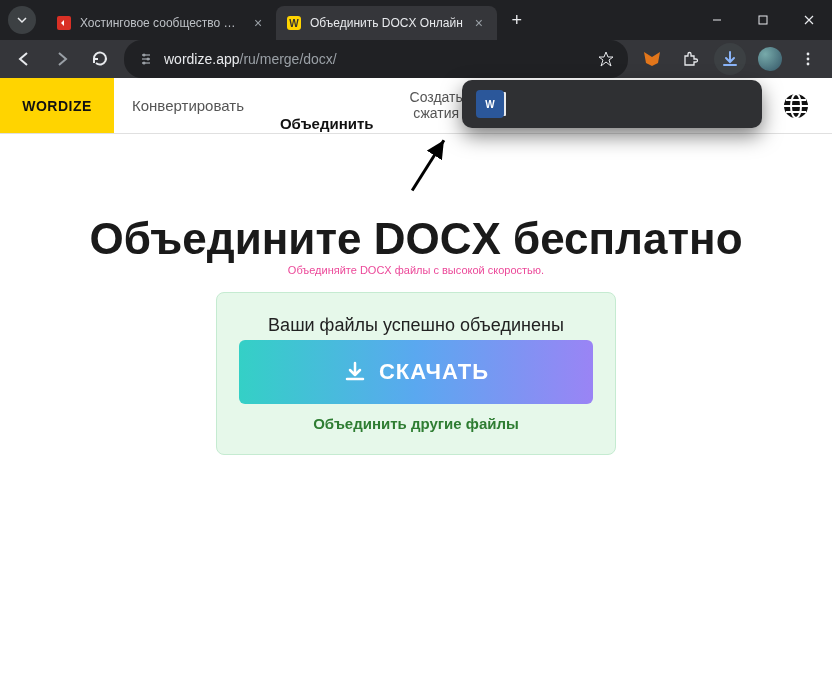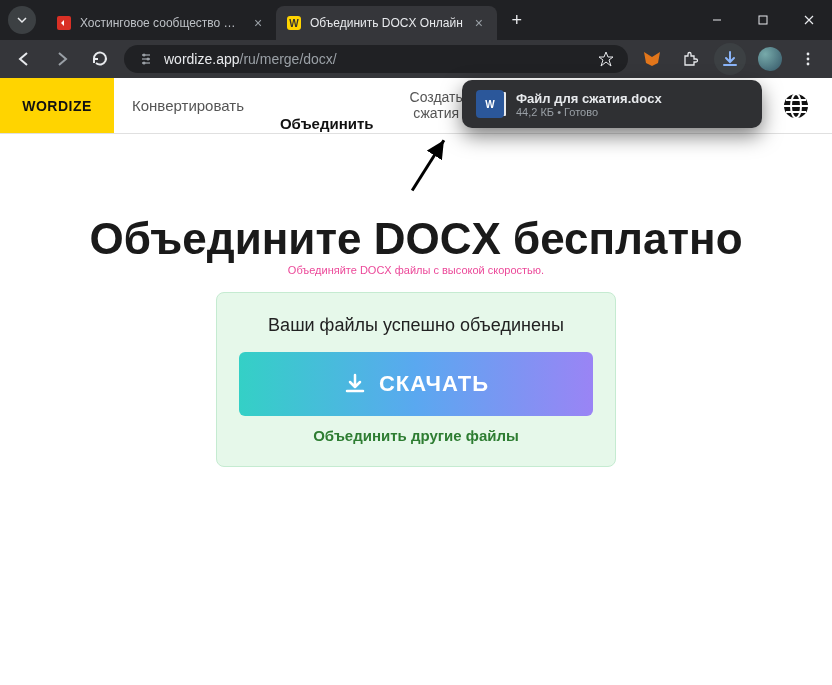"wordize.app" .omnibox { height: 28px -> 38px }
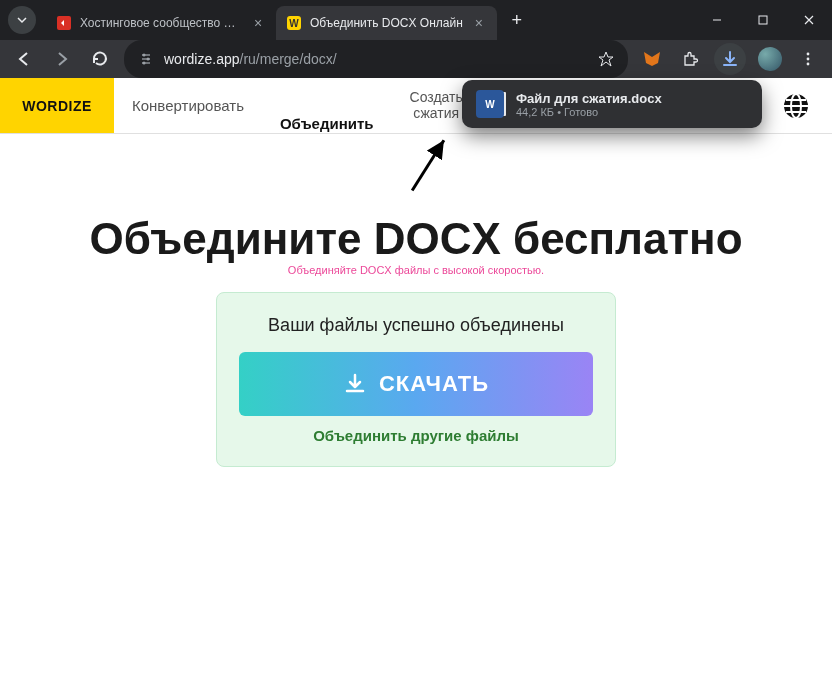"Файл для сжатия.docx" div { html: <div> <div>Файл для сжатия.docx</div> <div>44,2 КБ • Готово</div> </div> -> none }
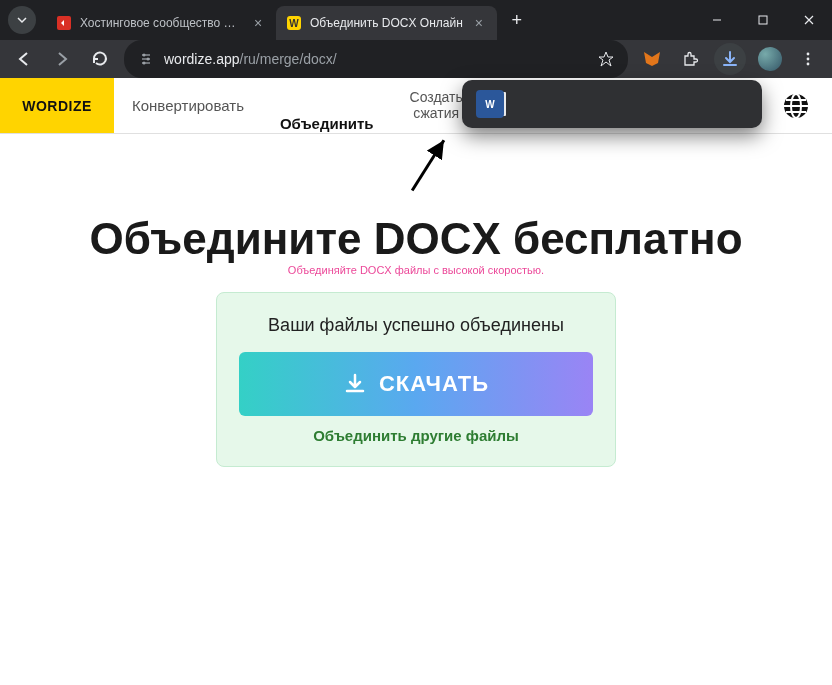"Ваши файлы успешно объединены" .card-title { margin-bottom: 16px -> 4px }
